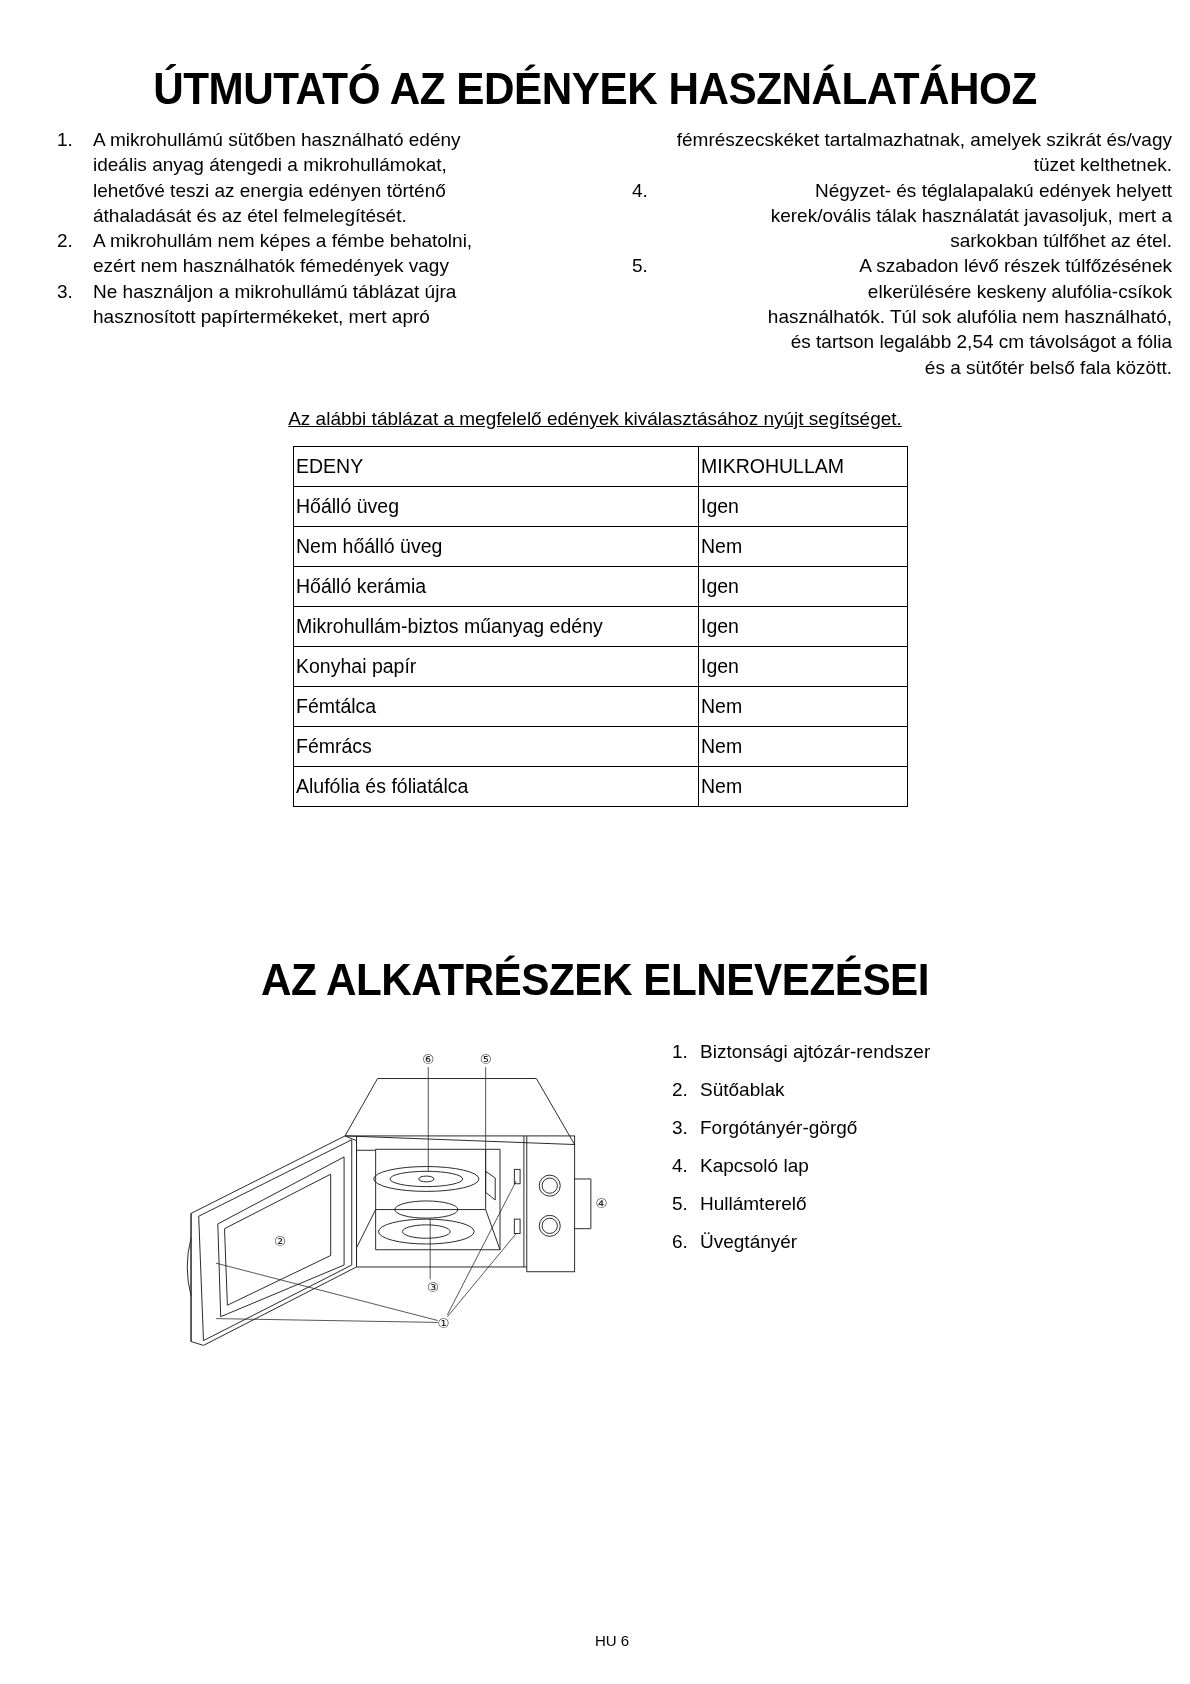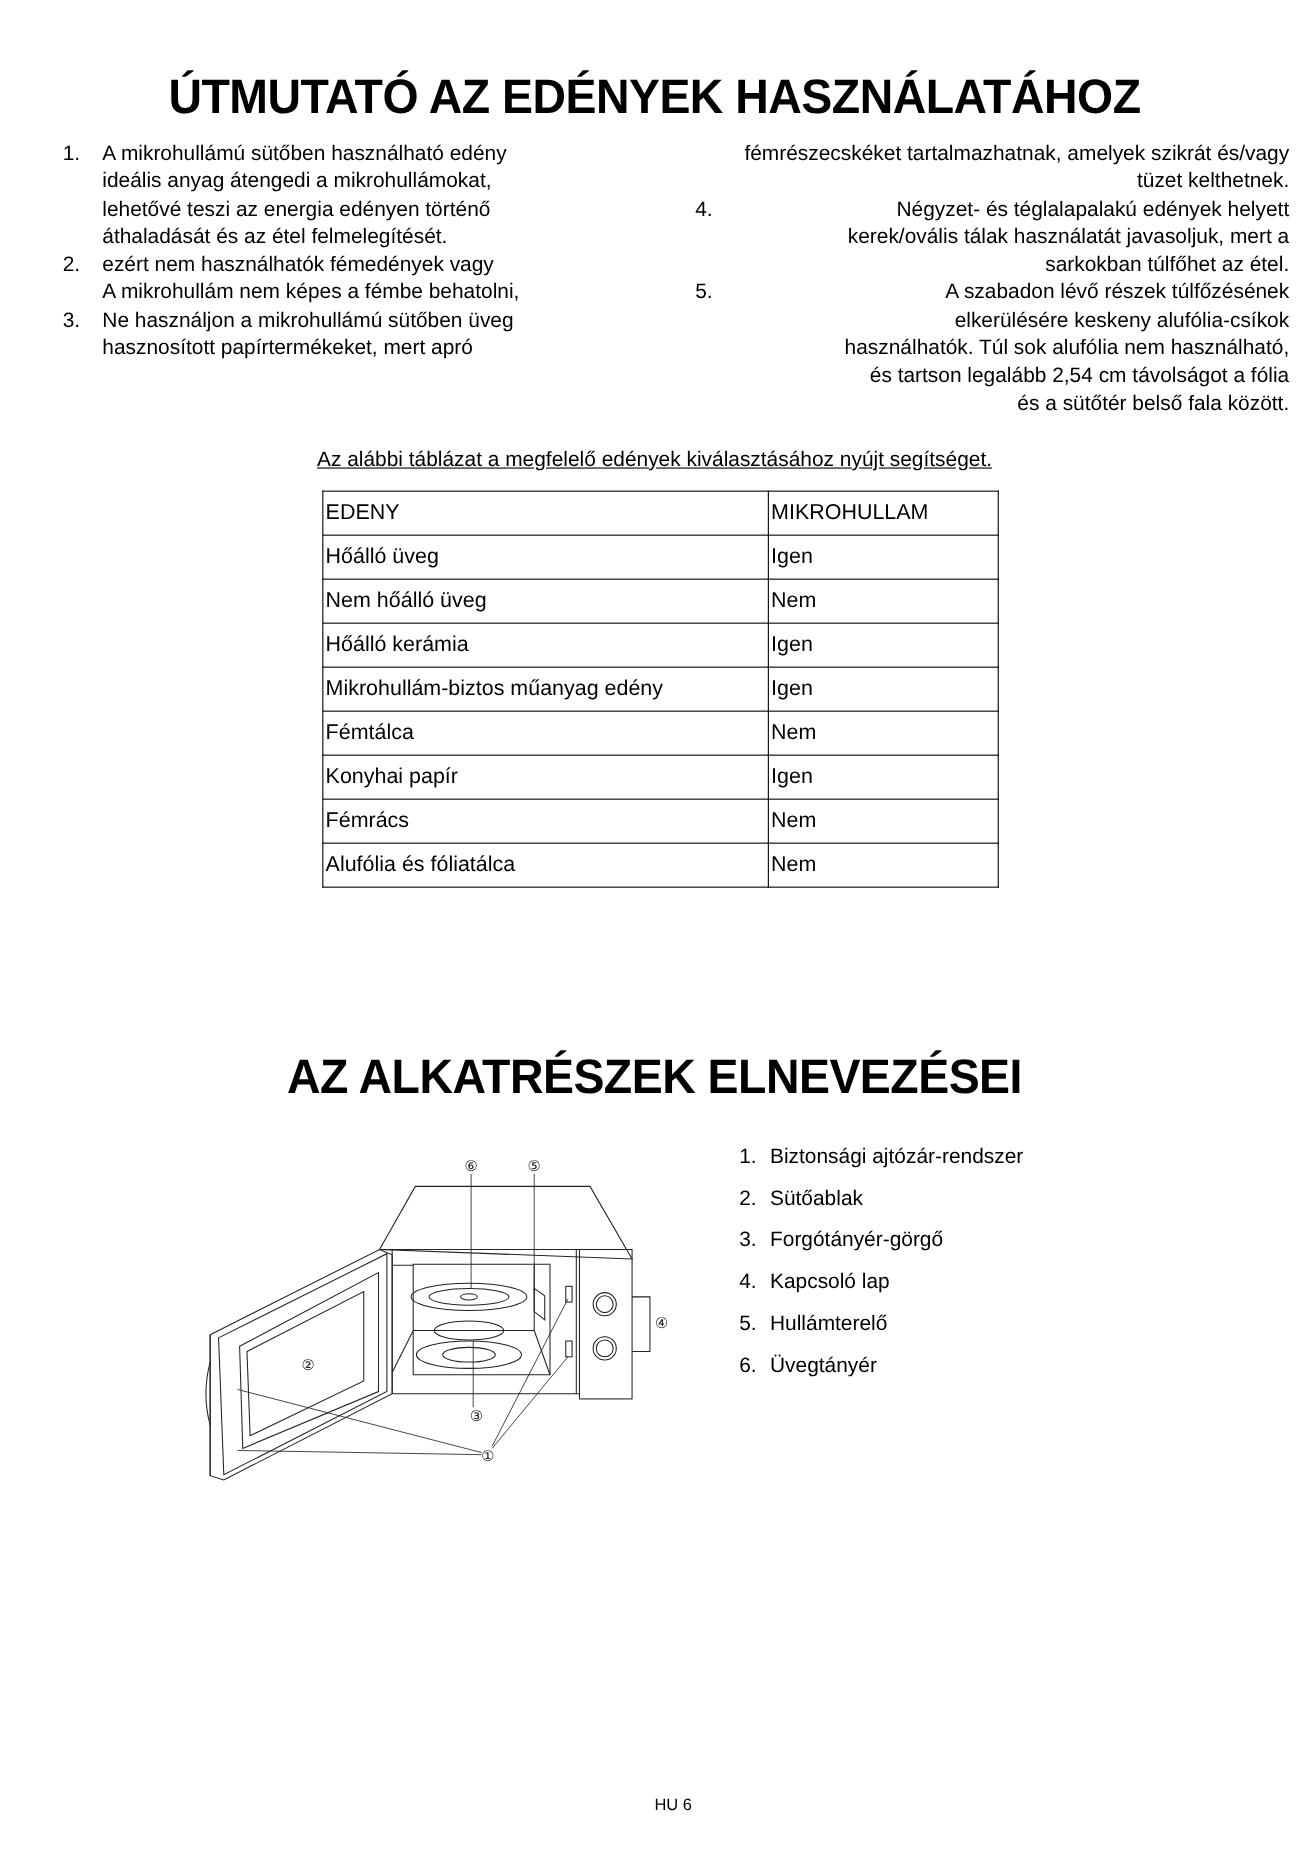"ezért nem használhatók fémedények vagy" span.line { order: before "A mikrohullám nem képes a" -> after "A mikrohullám nem képes a" }
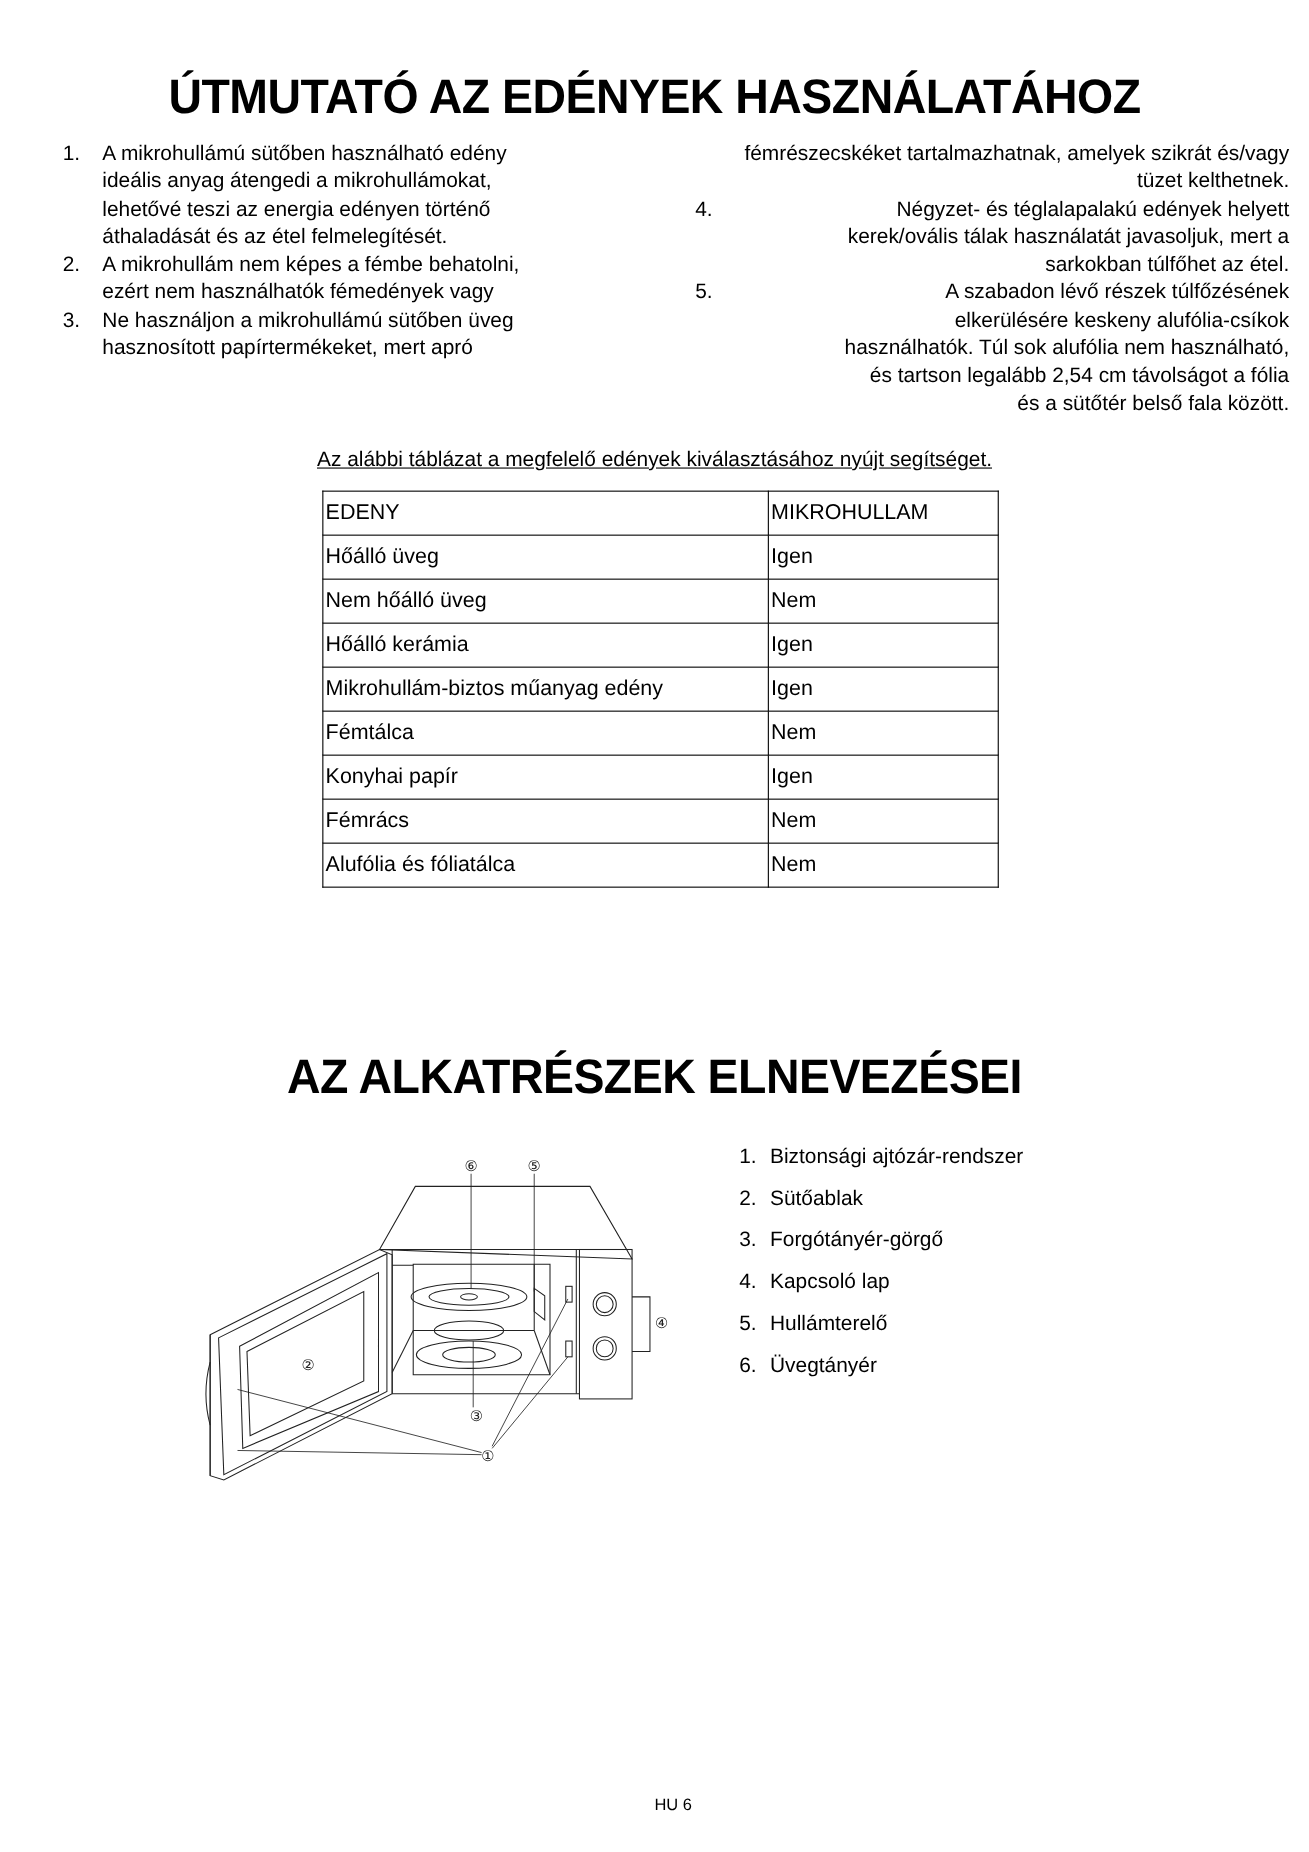"Ne használjon a mikrohullámú sütőben" span.line { text: sütőben üveg -> táblázat újra }
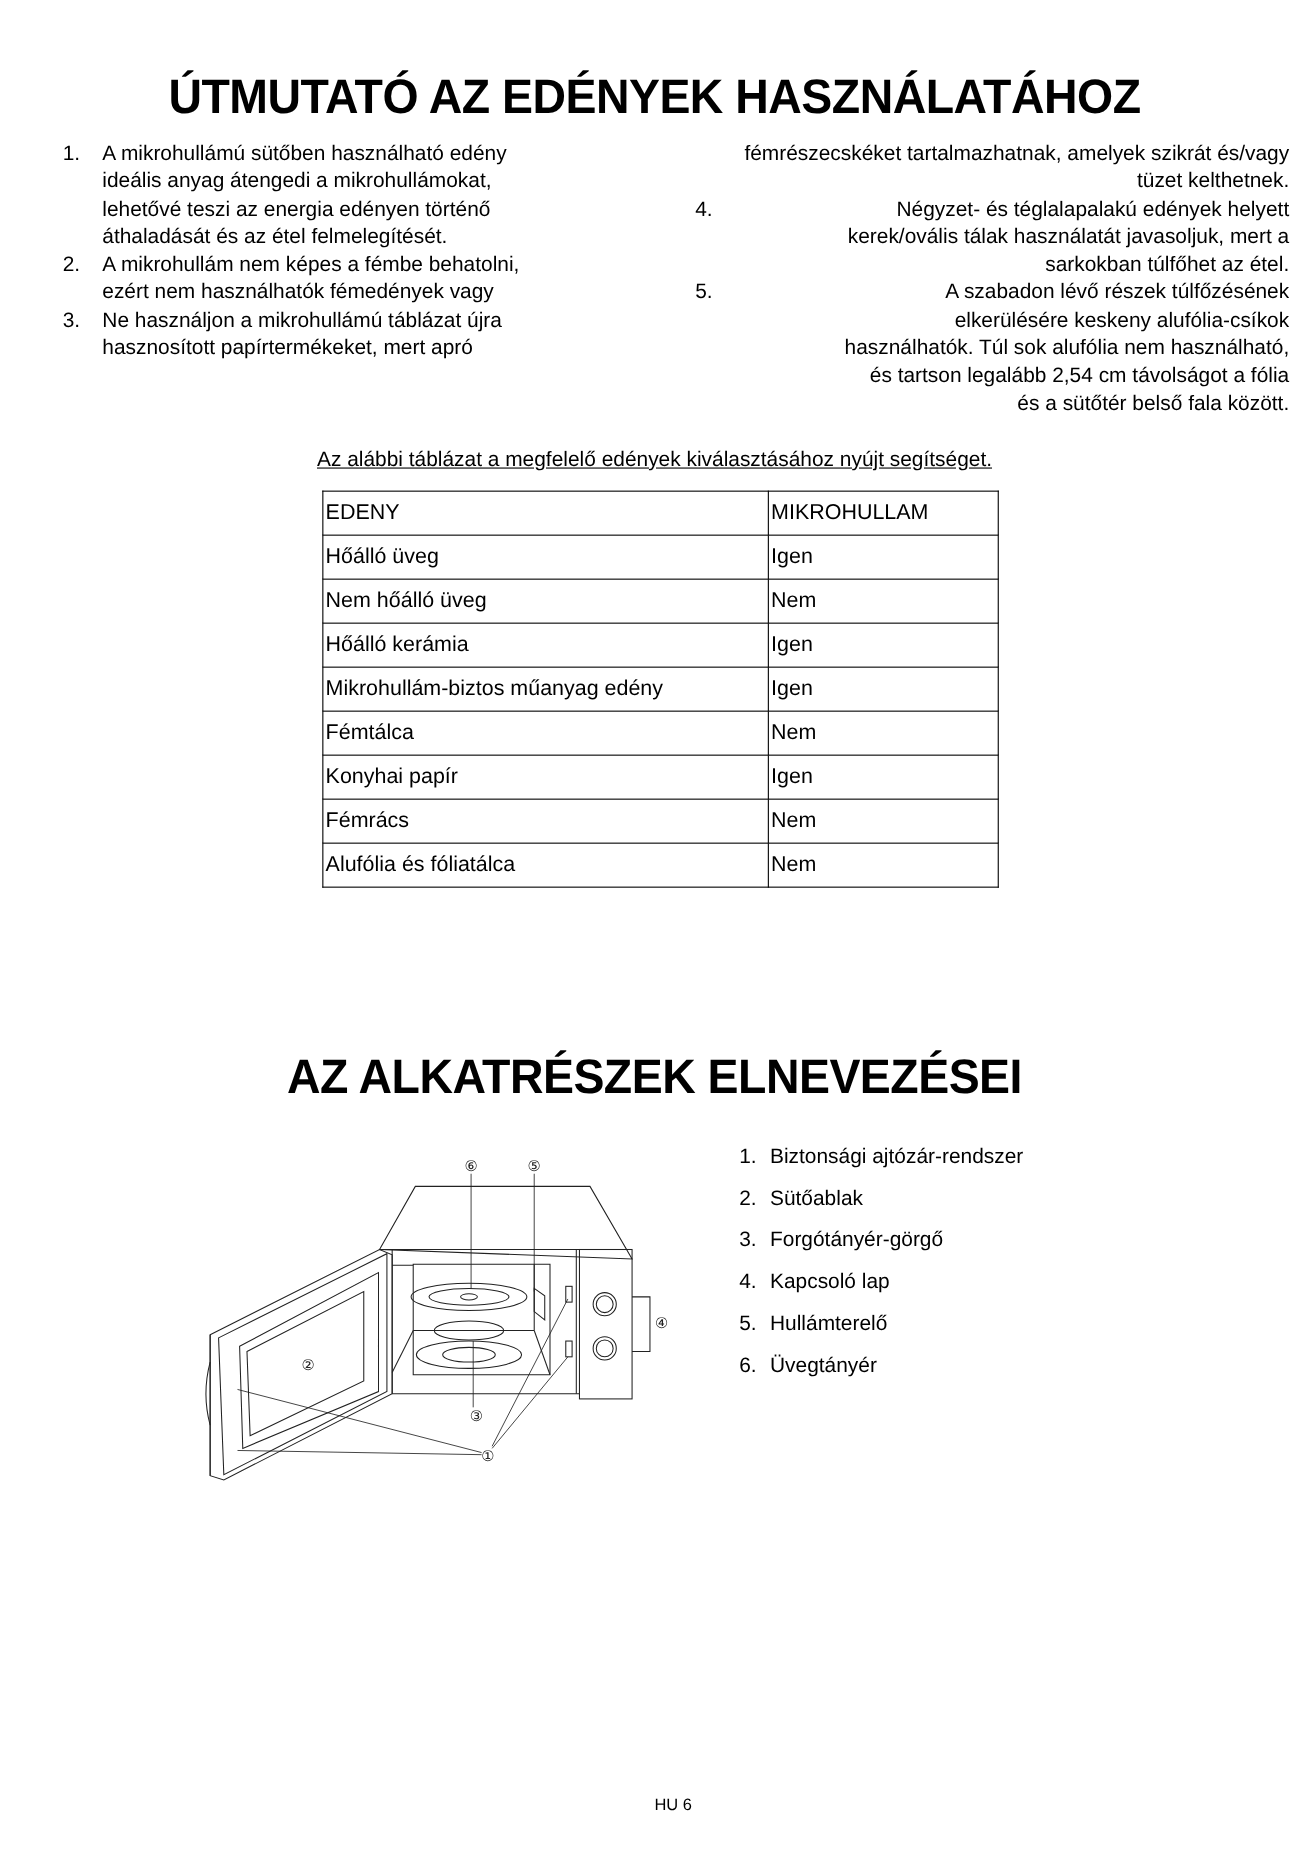"Fémtálca" tr { order: before "Konyhai papír" -> after "Konyhai papír" }
